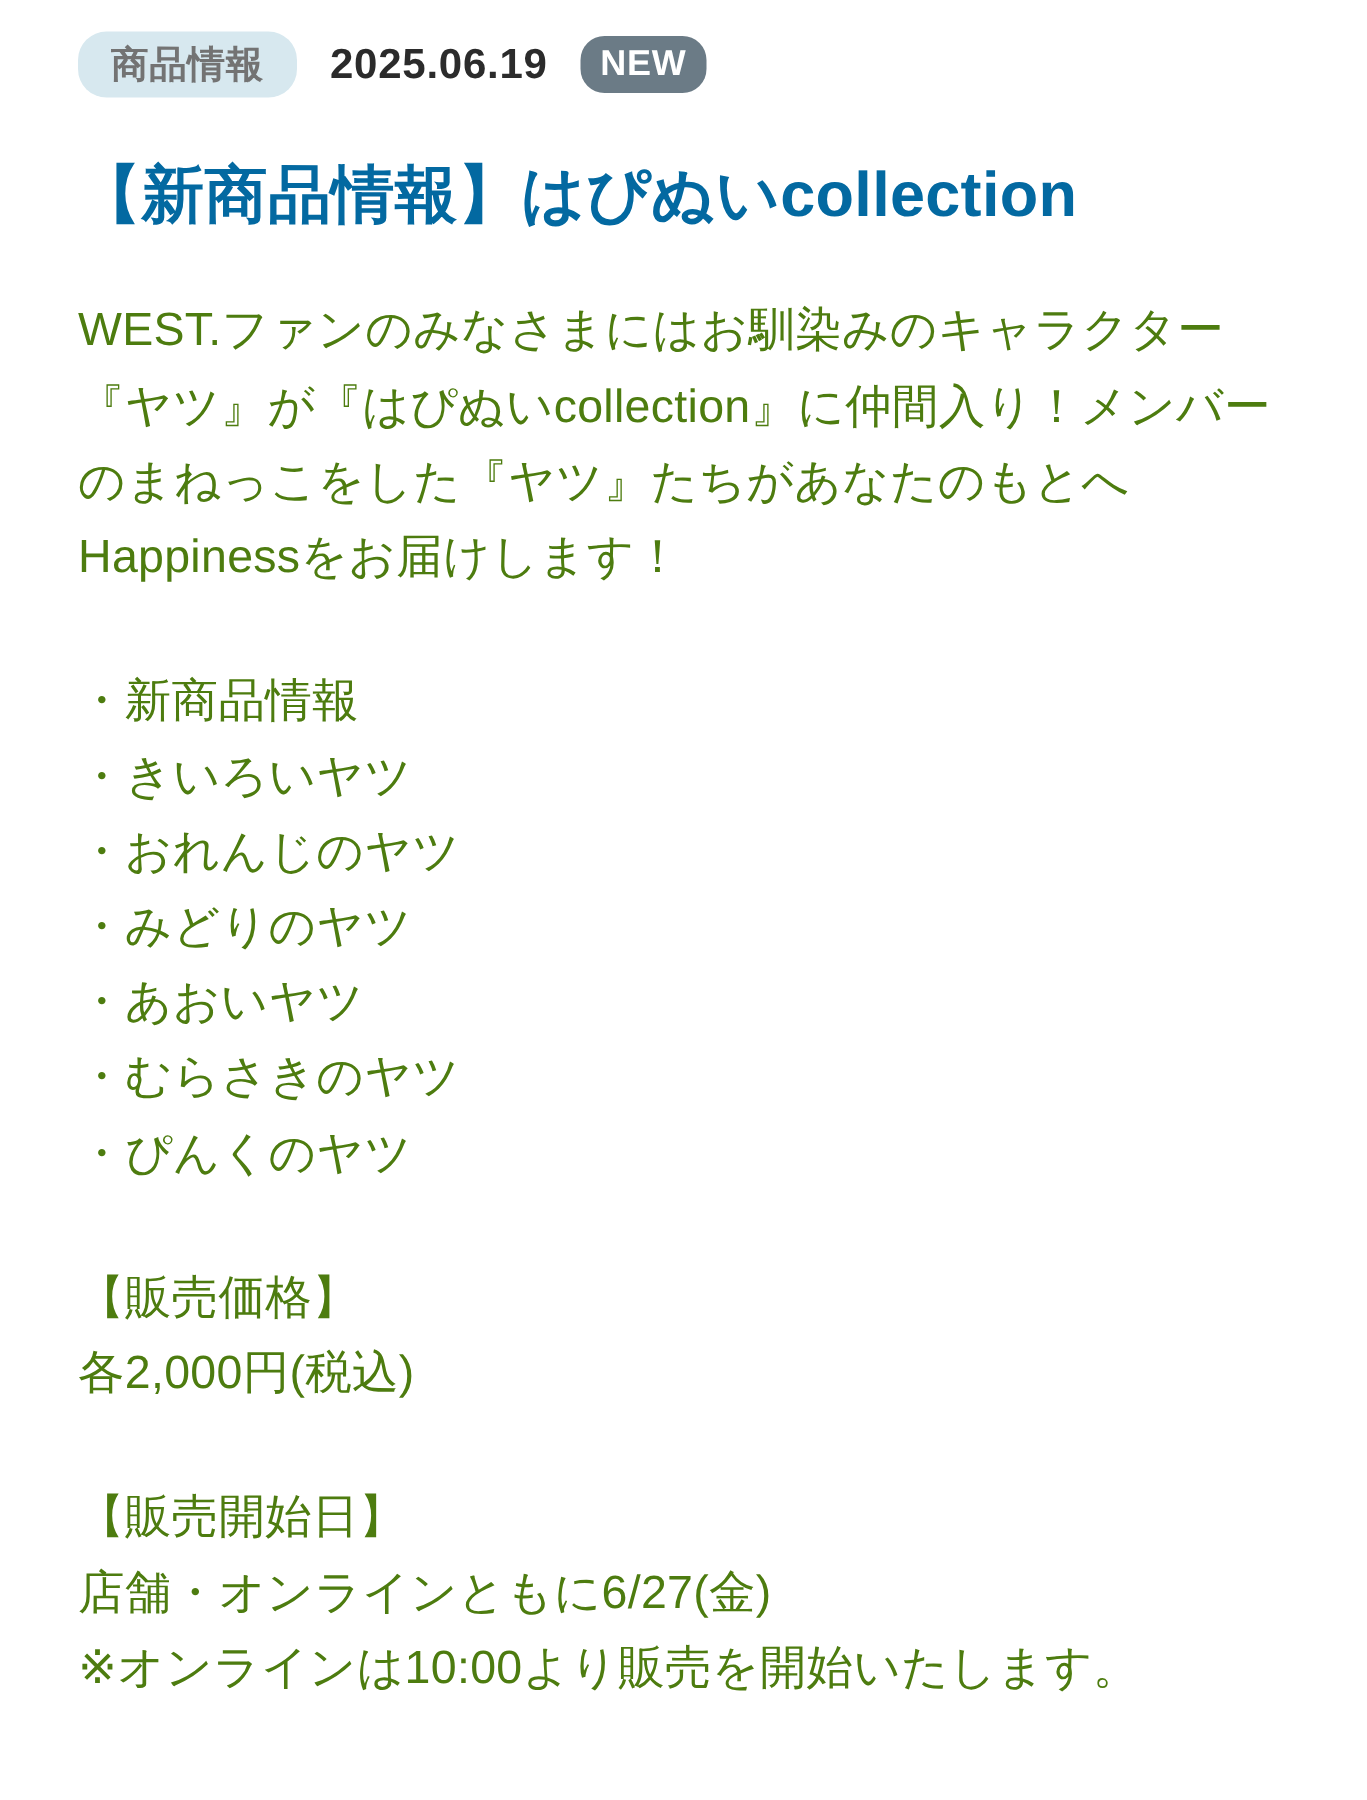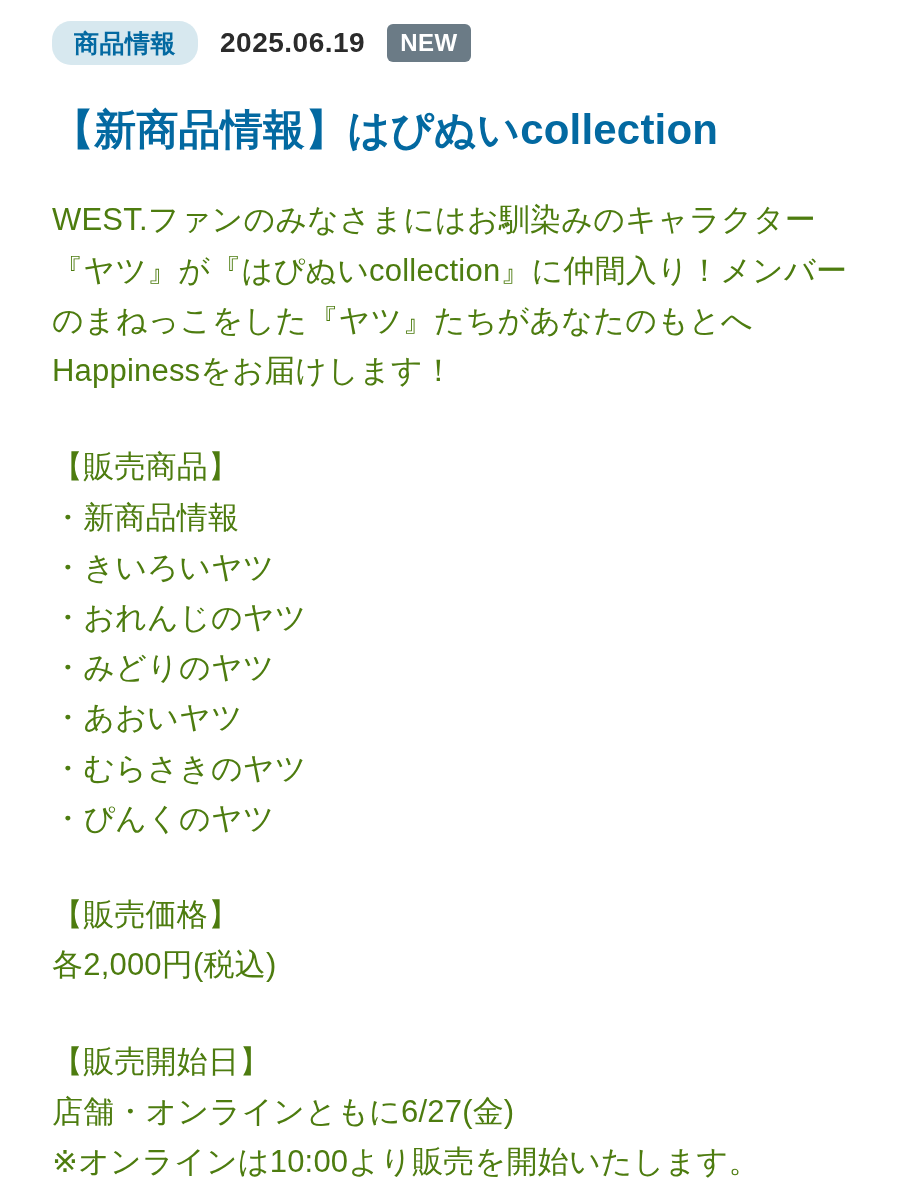"商品情報" .category-badge { color: #0369a1 -> #737373 }
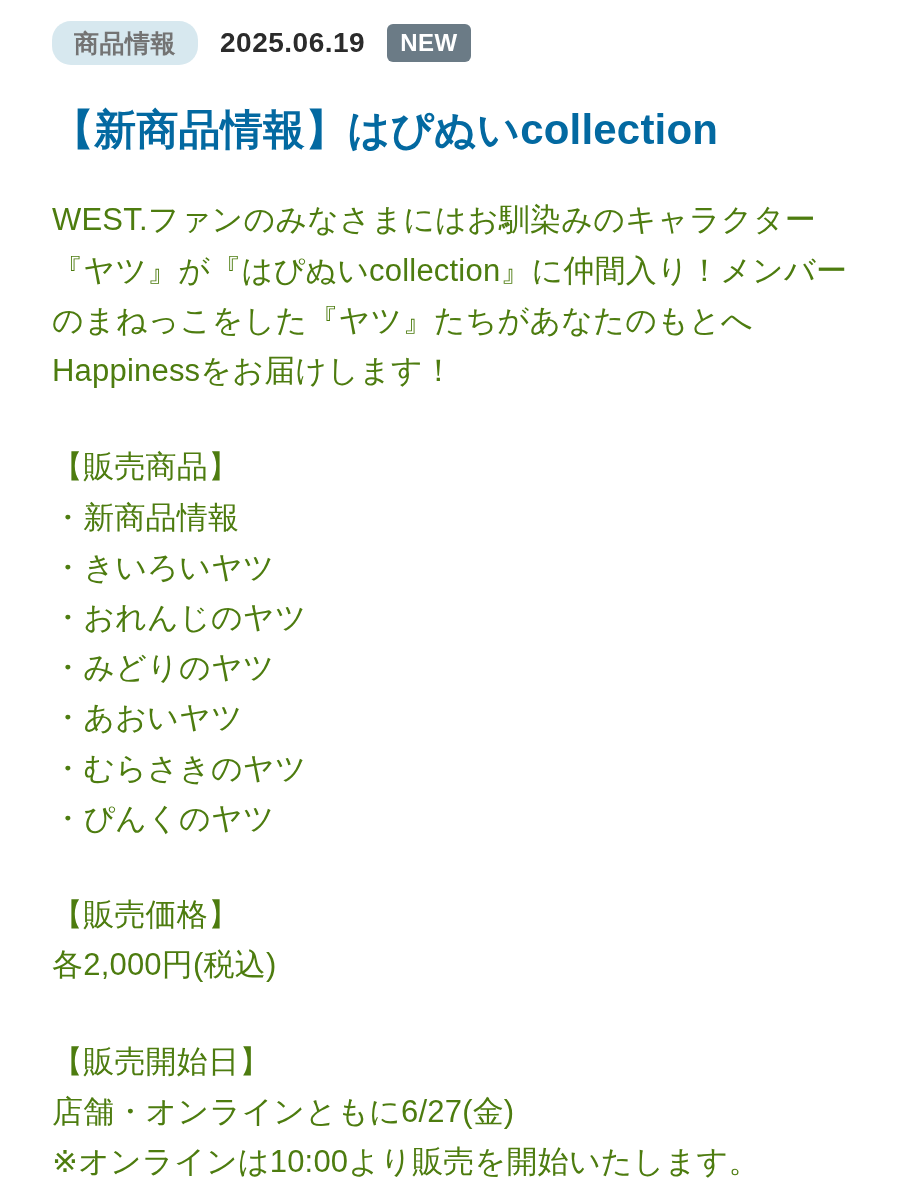"NEW" .new-badge { border-radius: 6px -> 16px }
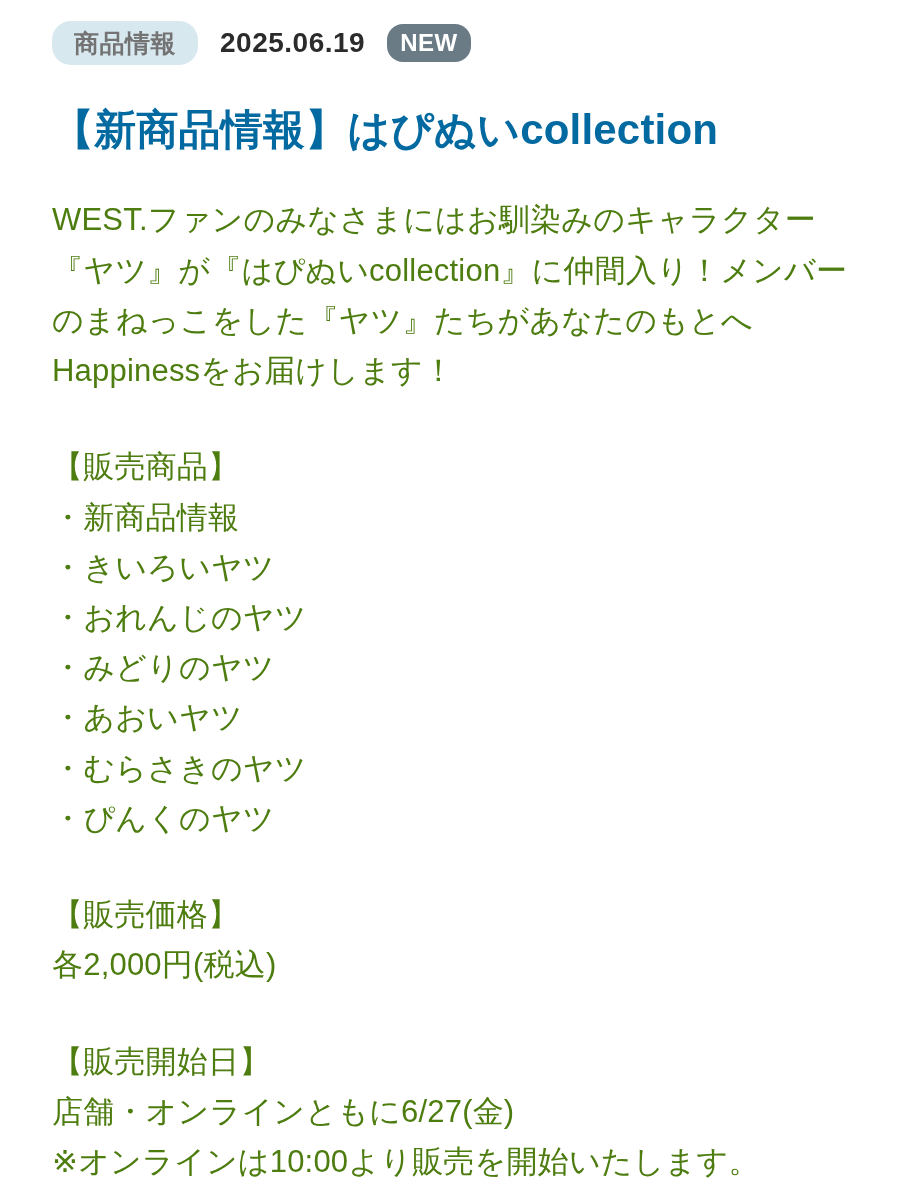"【販売商品】" p.block-heading { html: <p>【販売商品】</p> -> none }
